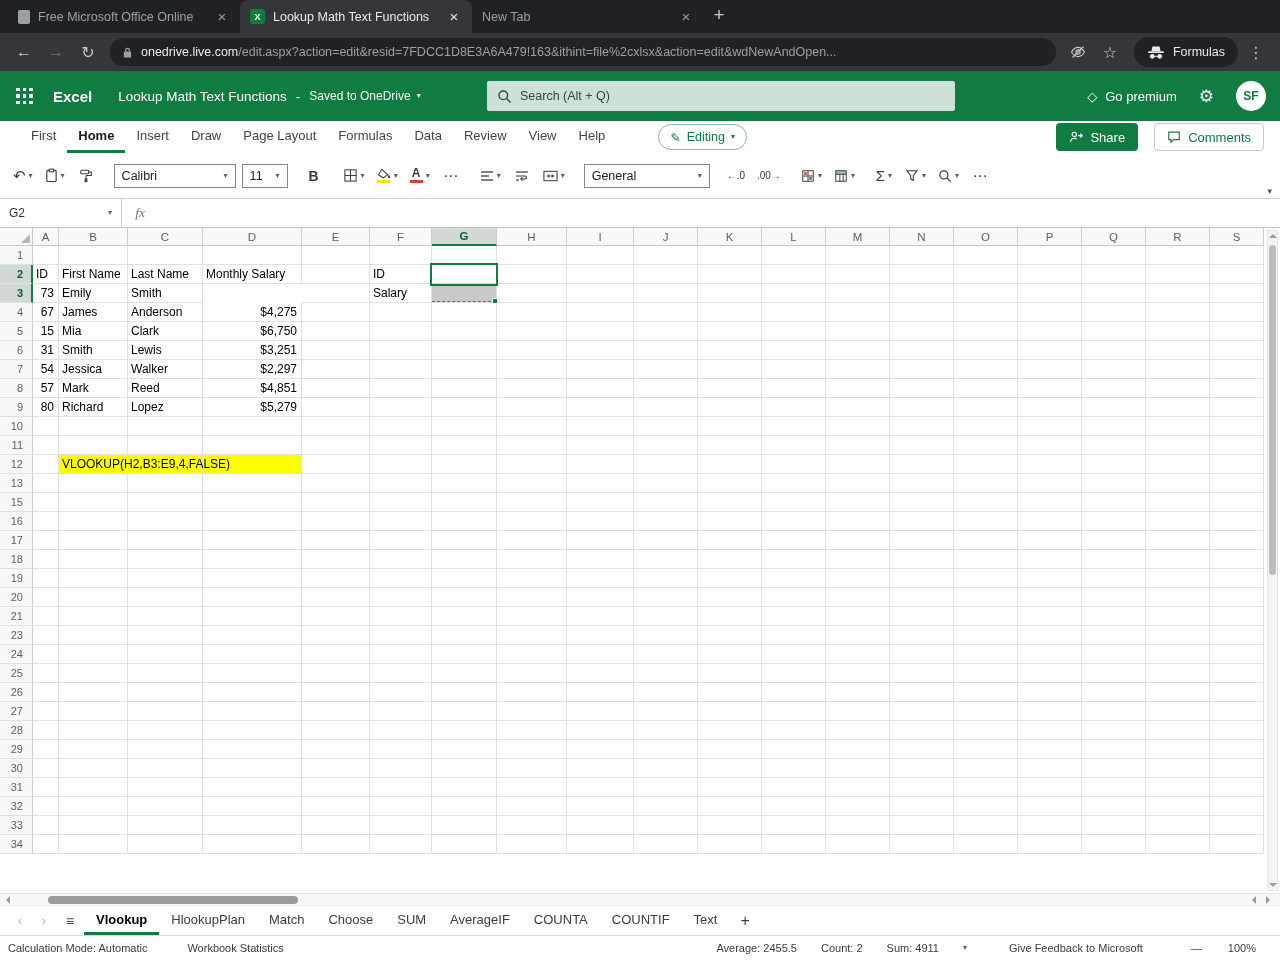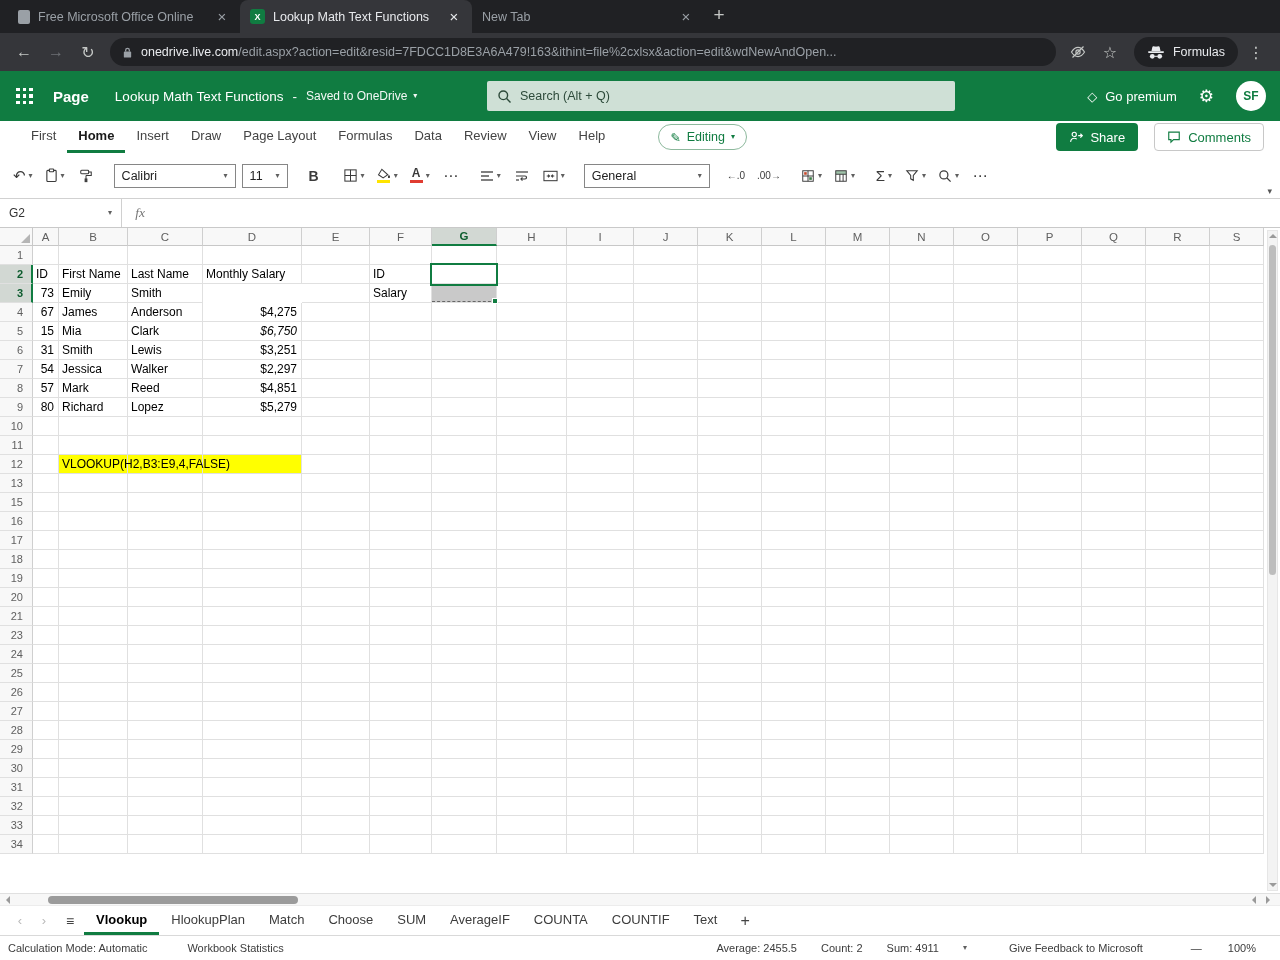"Page" div.appname { text: Page -> Excel }
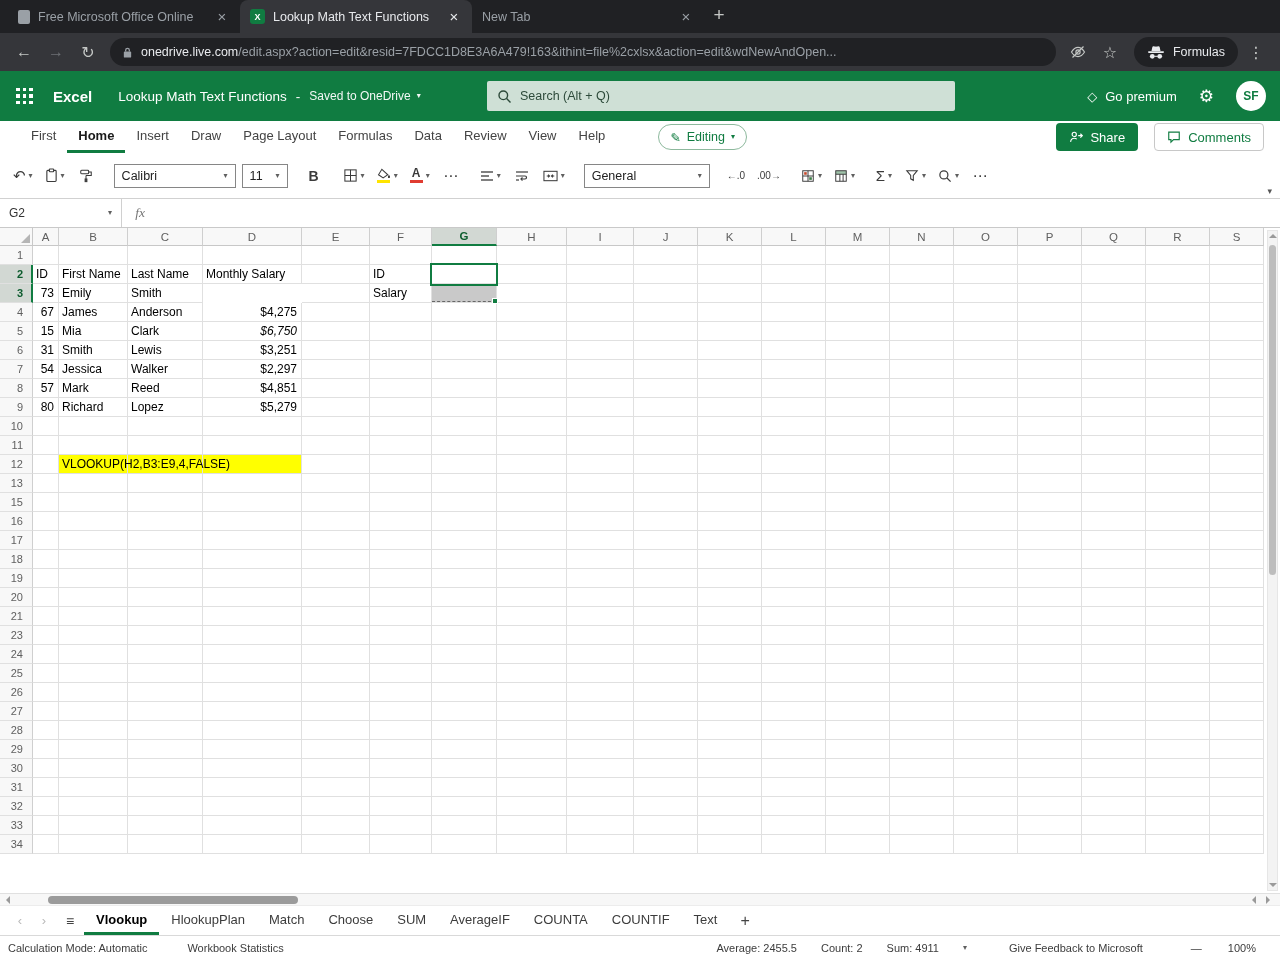"$6,750" div.g-cell { font-style: italic -> none }
